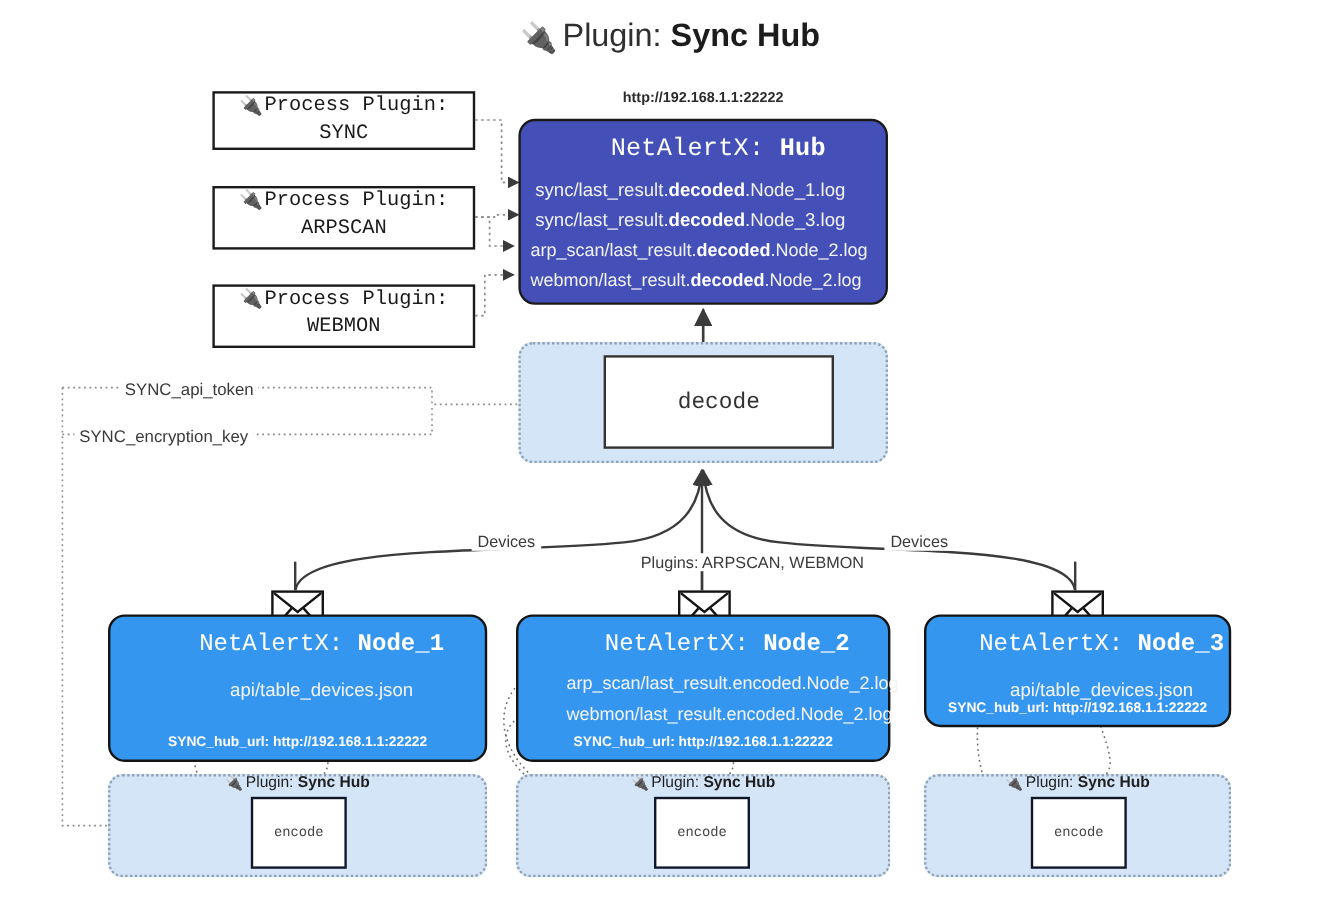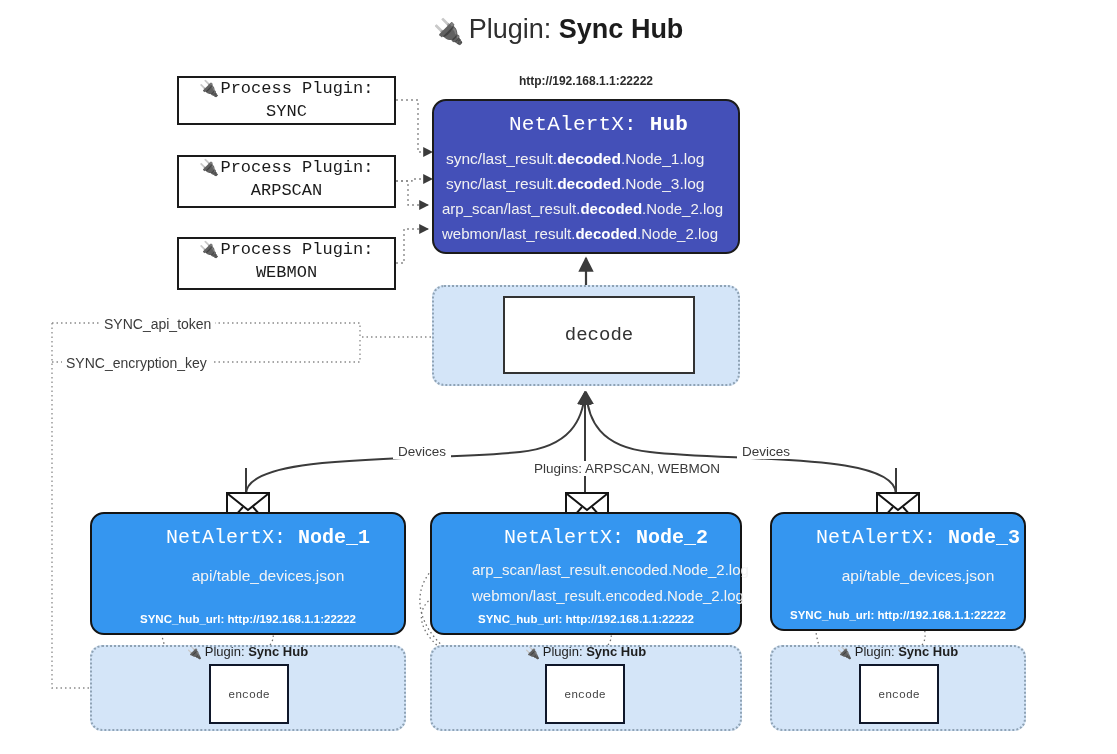"NetAlertX: Node_3" #node3 { height: 119px -> 94px }
